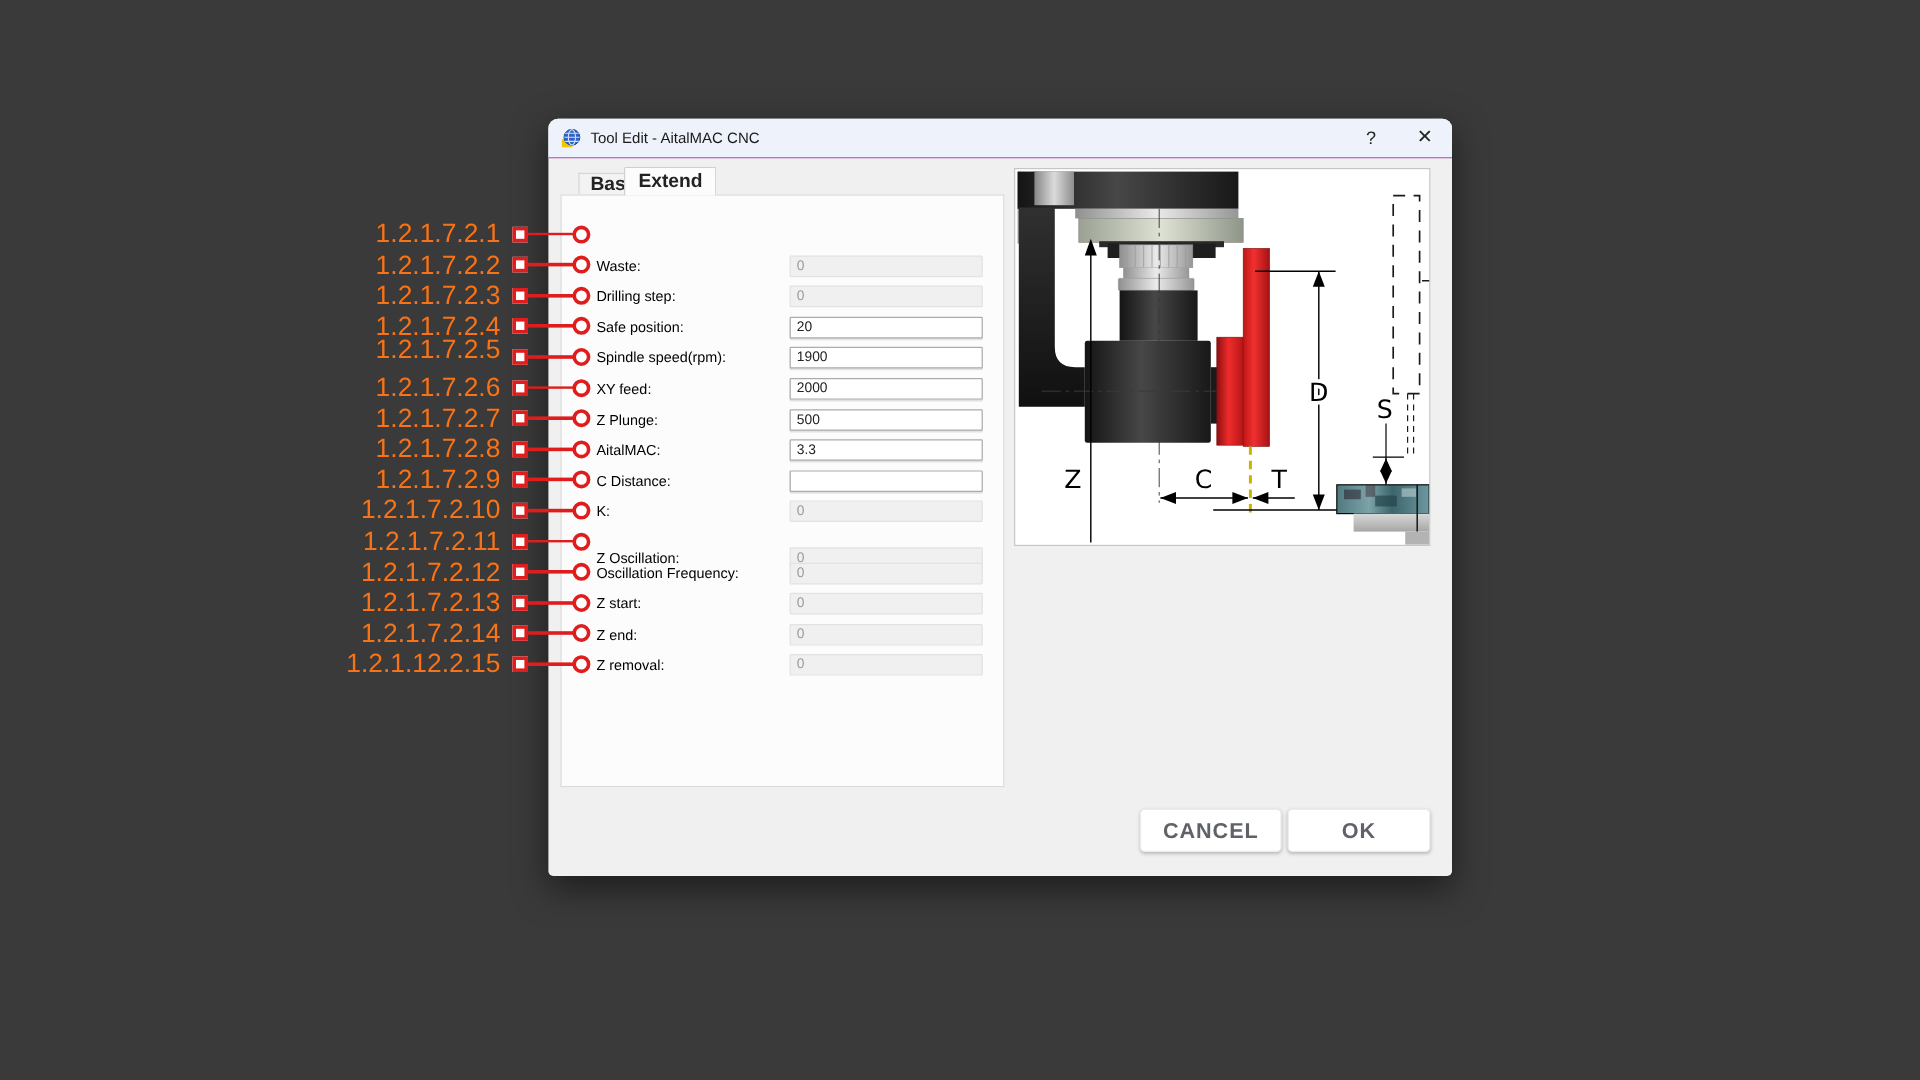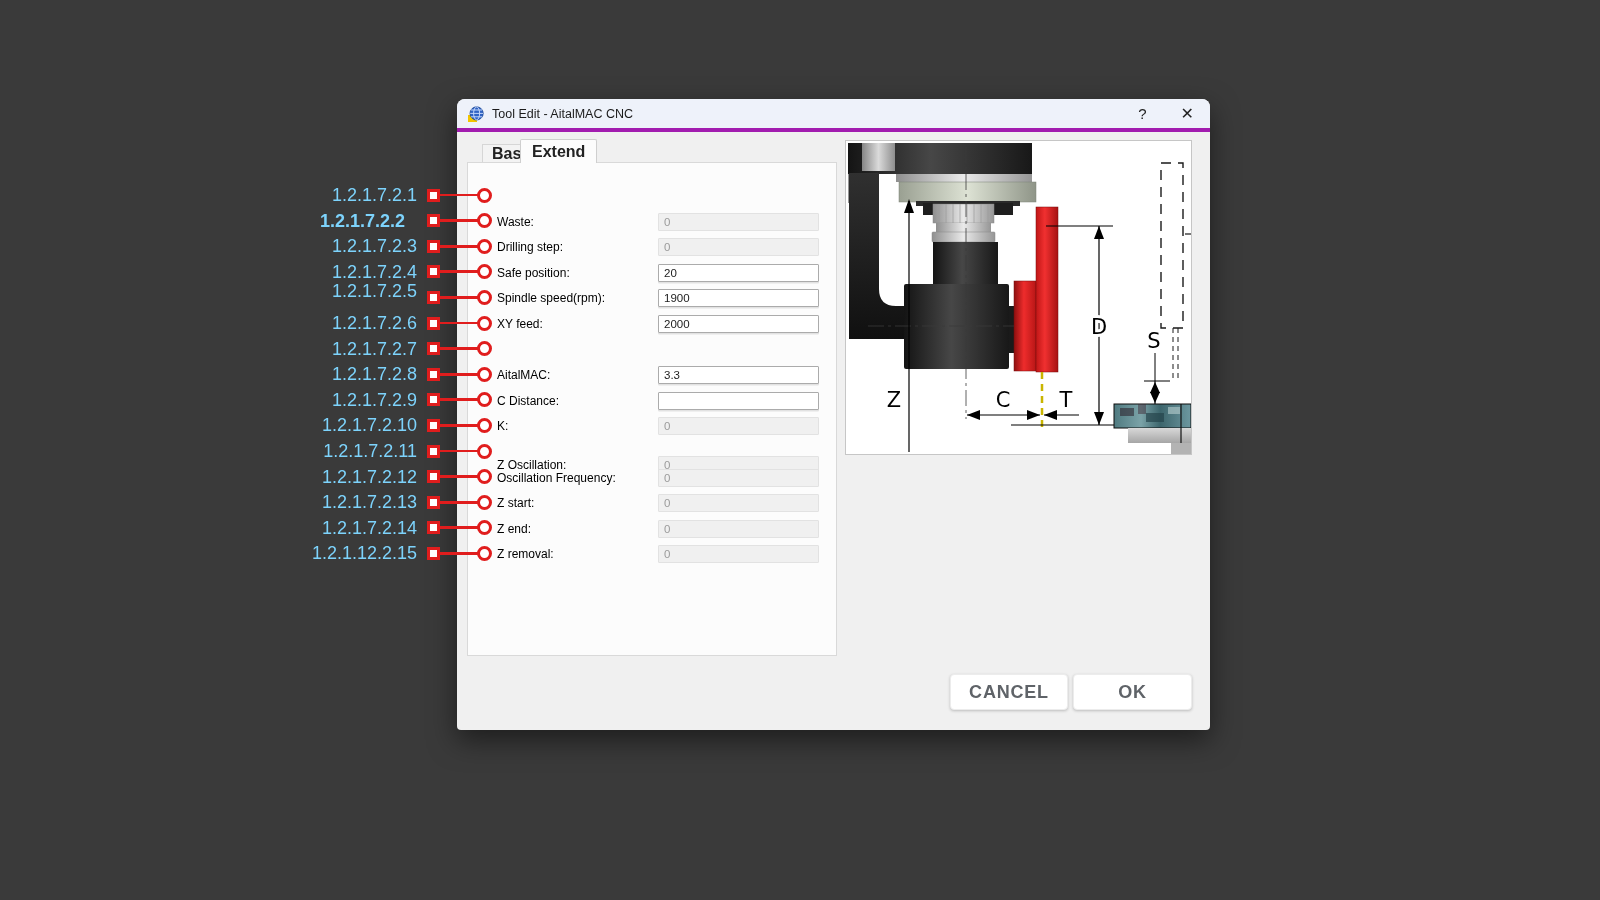"Tool Edit - AitalMAC CNC" .titlebar { border-bottom: 4px solid #a21caf -> 1px solid #a21caf }
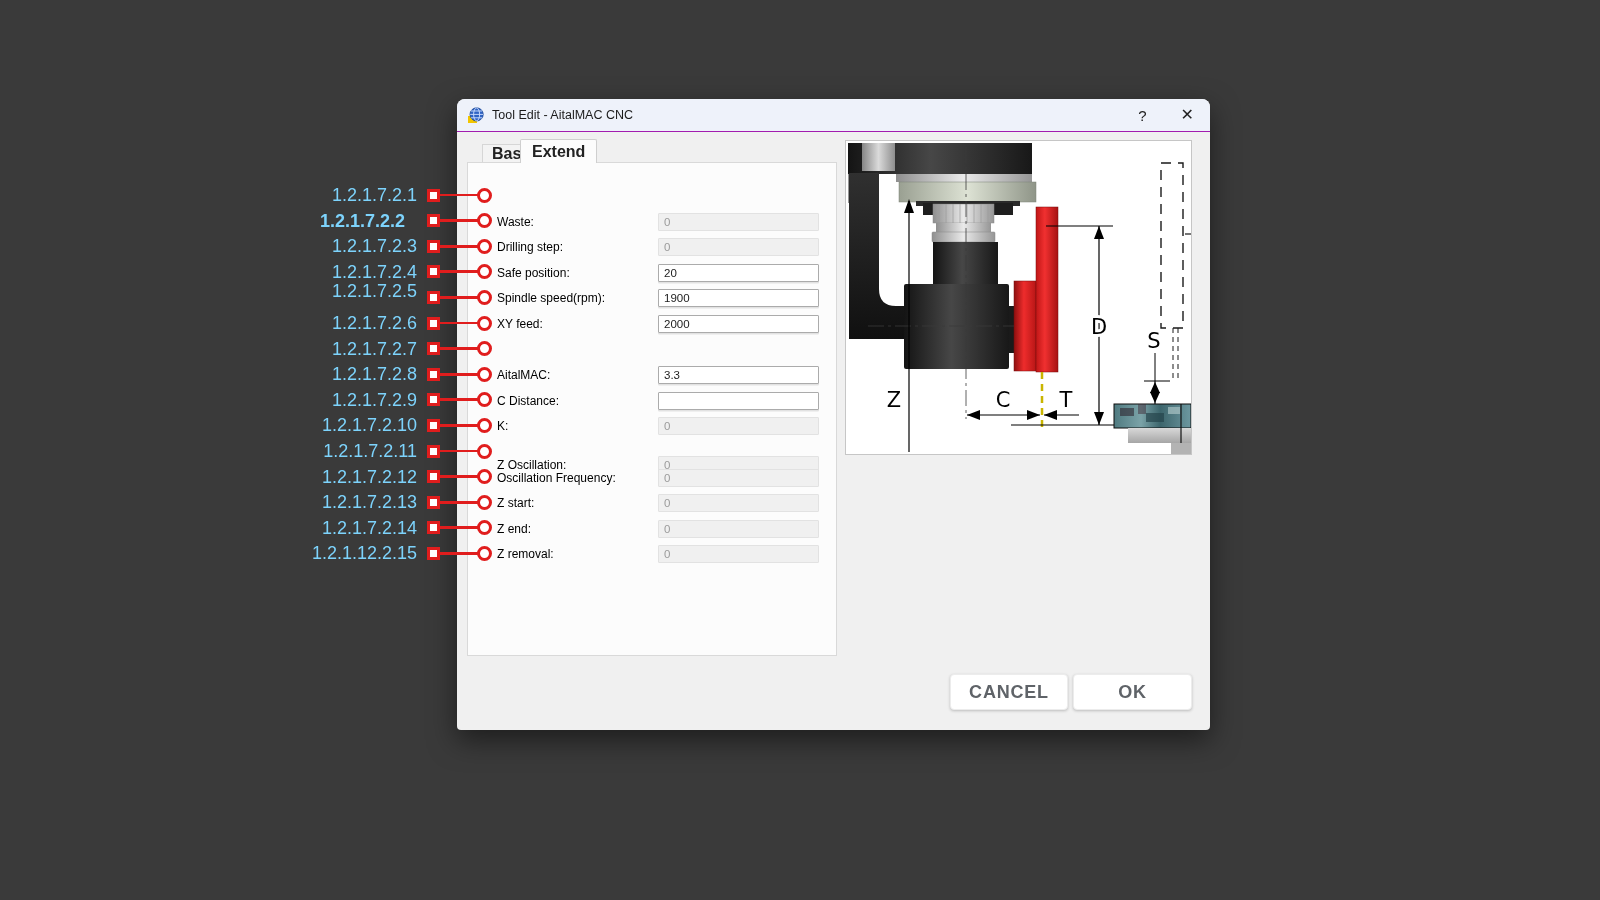"1.2.1.7.2.1" .ann-label { color: #7dd3fc -> #f97316; font-size: 18px -> 22px }
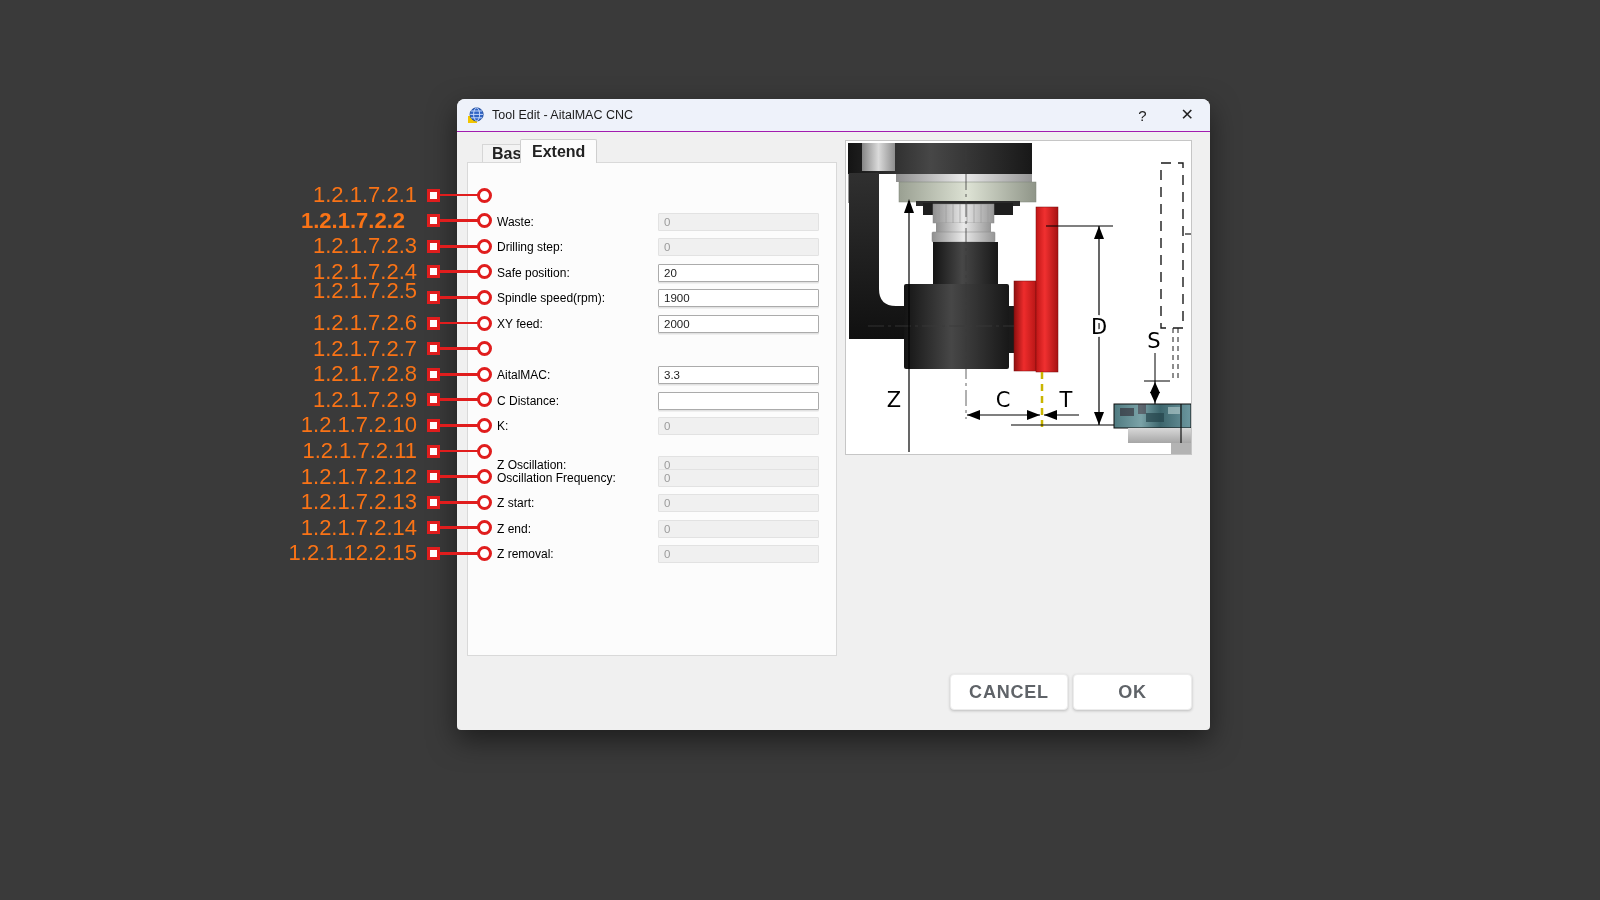"1.2.1.7.2.2" div.ann-label { font-weight: bold -> none; left: 248px -> 260px }
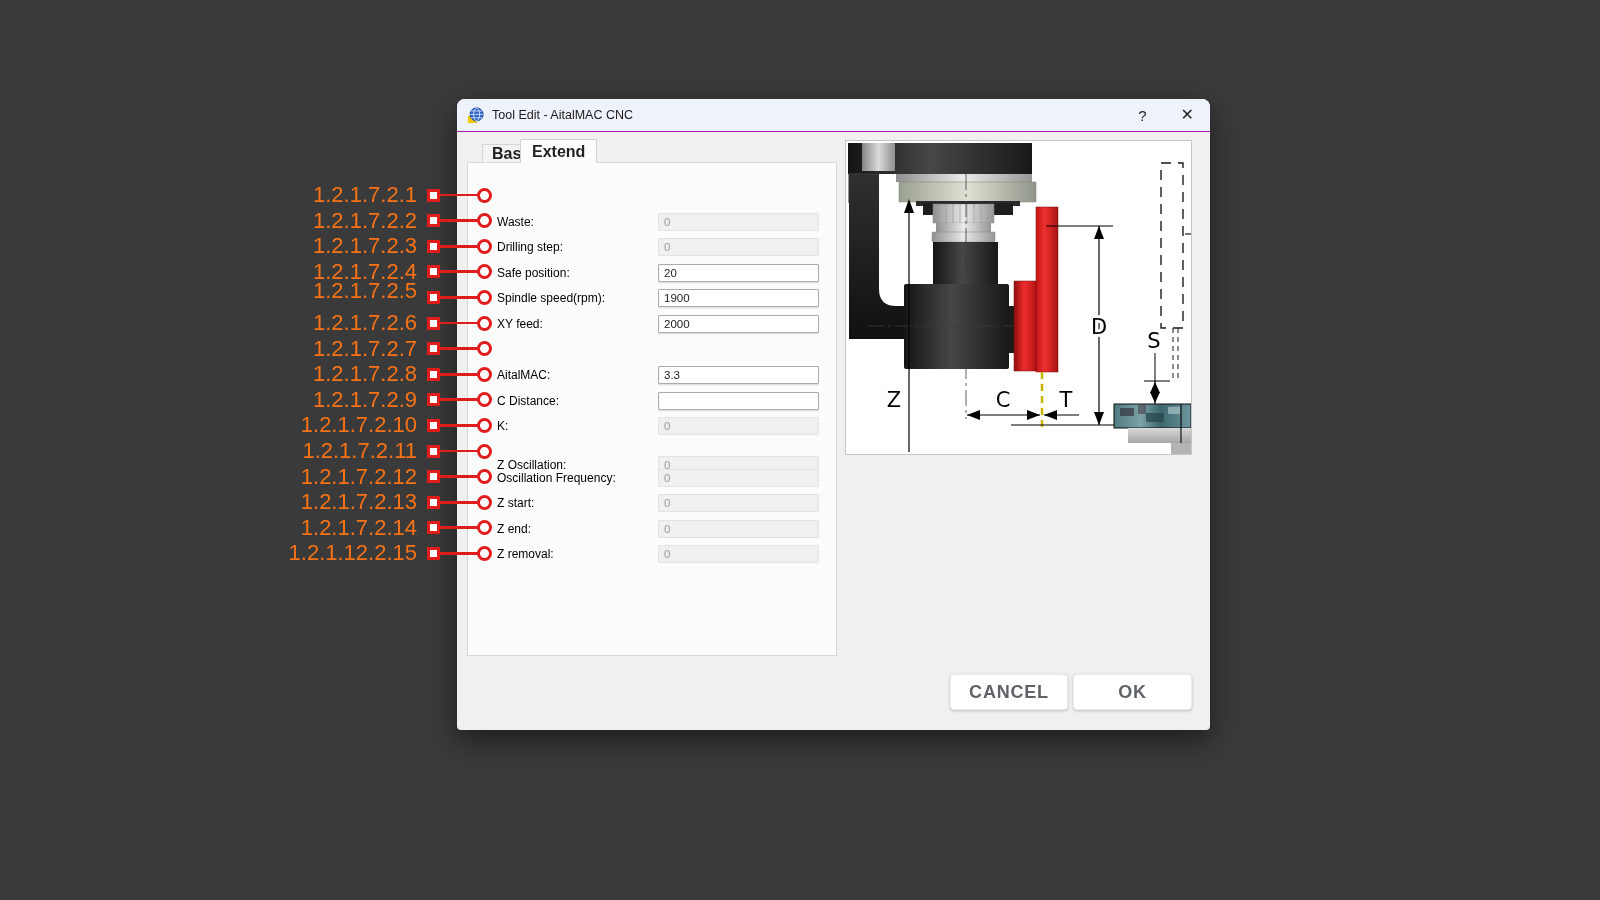"Z Plunge:" div.form-row { html: none -> <div> <span>Z Plunge:</span> <input> </div> }
